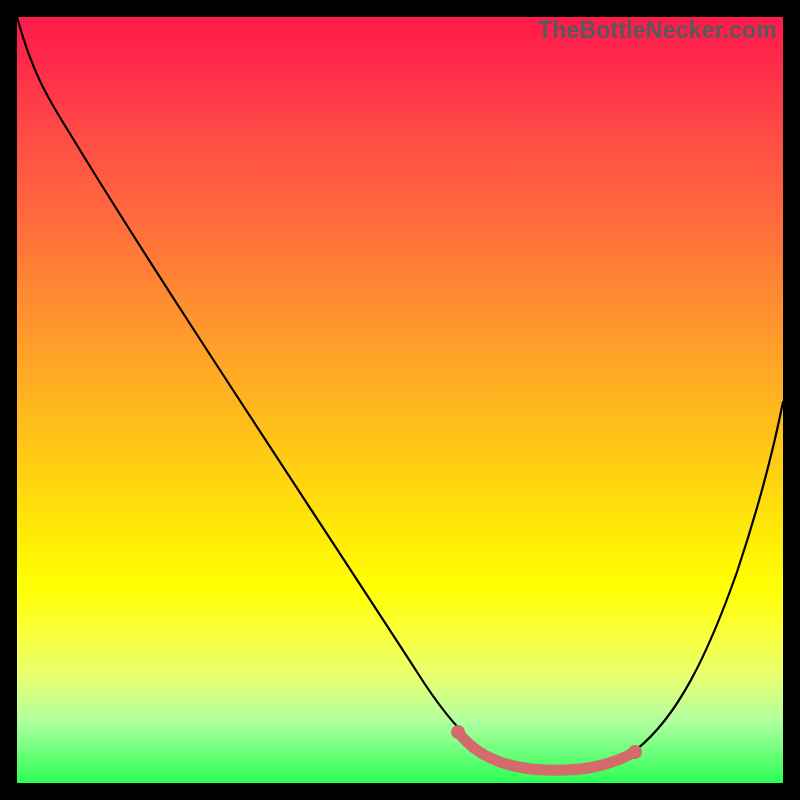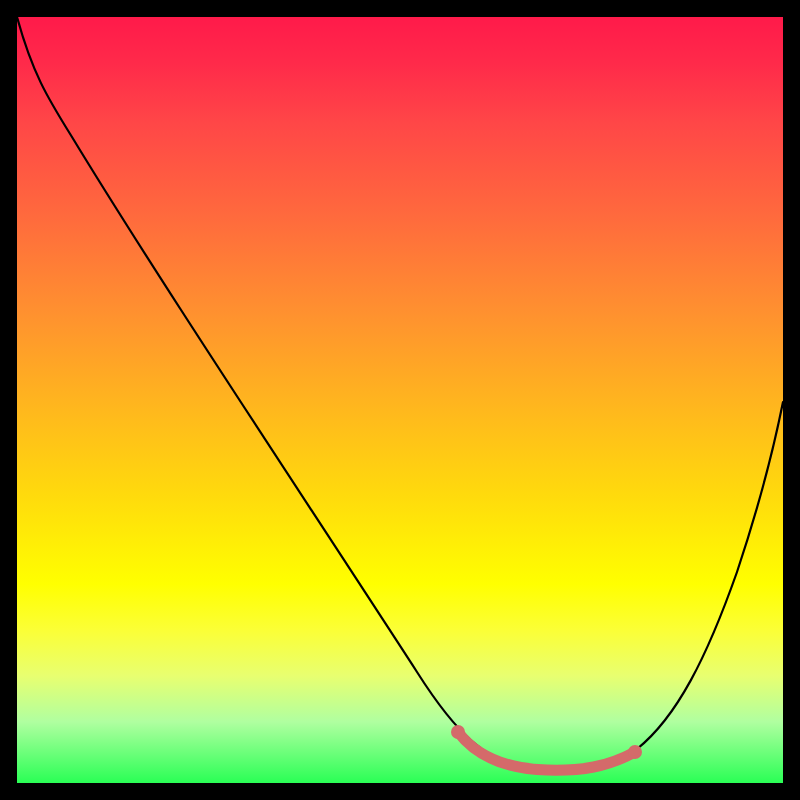"TheBottleNecker.com" div.watermark { html: none -> <div>TheBottleNecker.com</div> }
